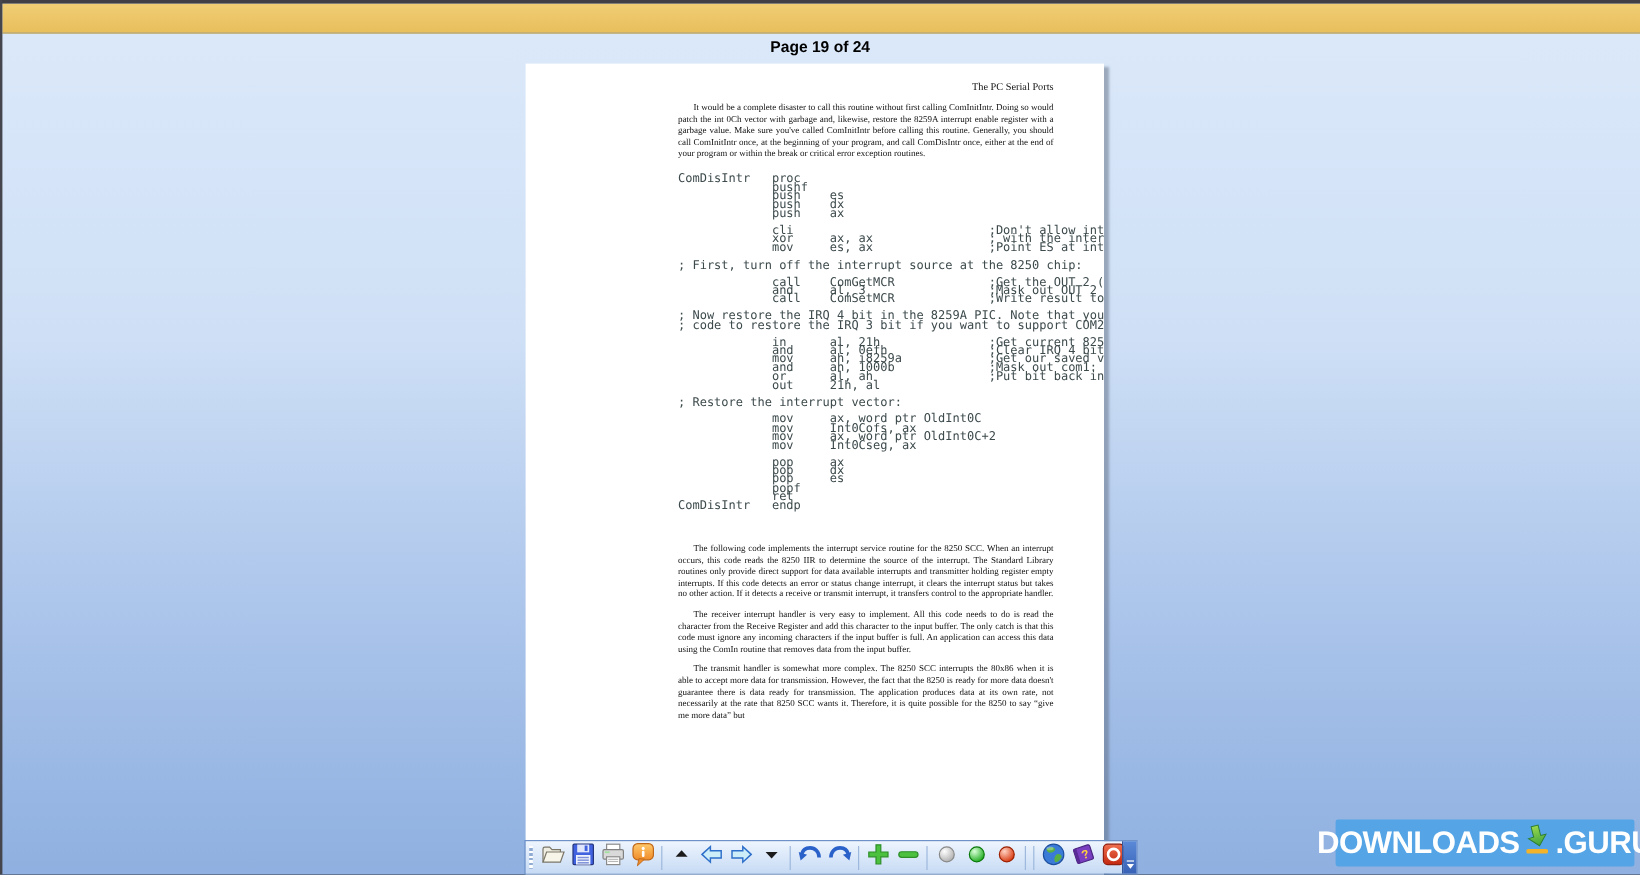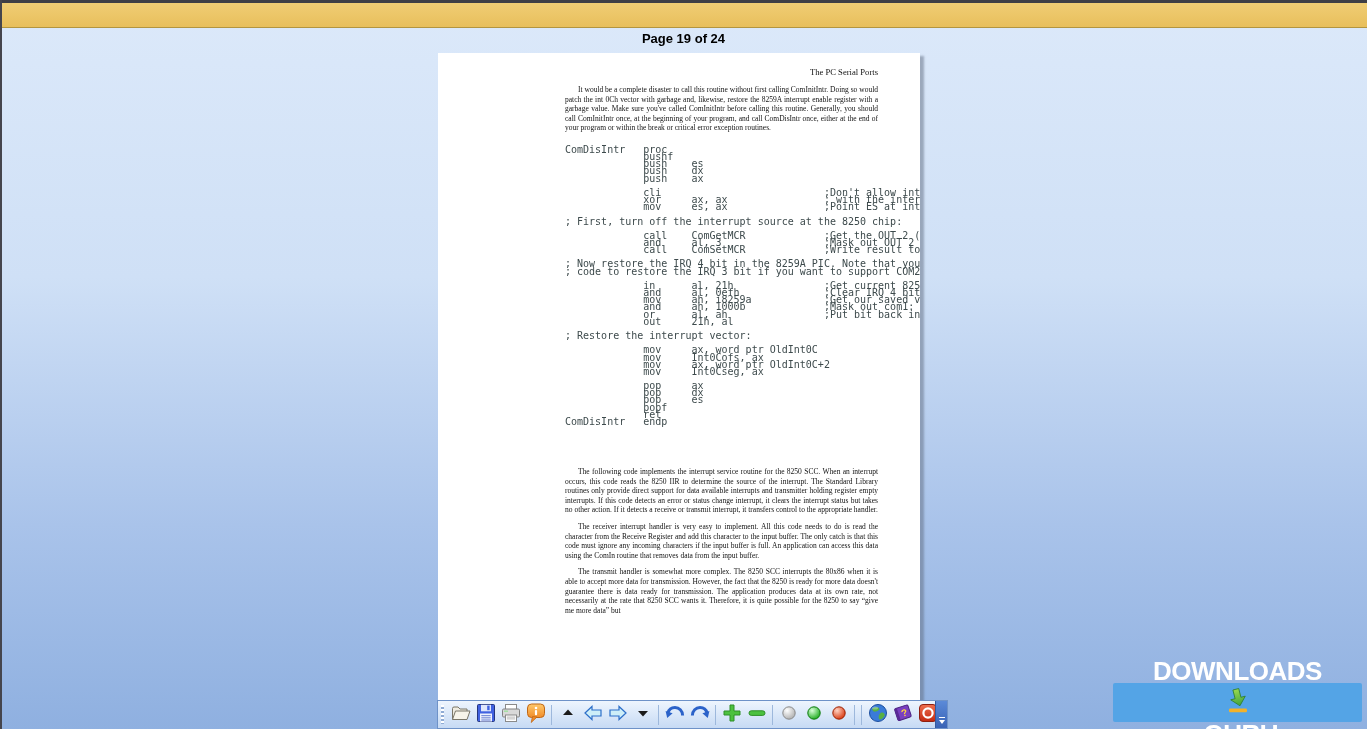"The following code implements the" .p-gap { margin-top: 42px -> 27px }
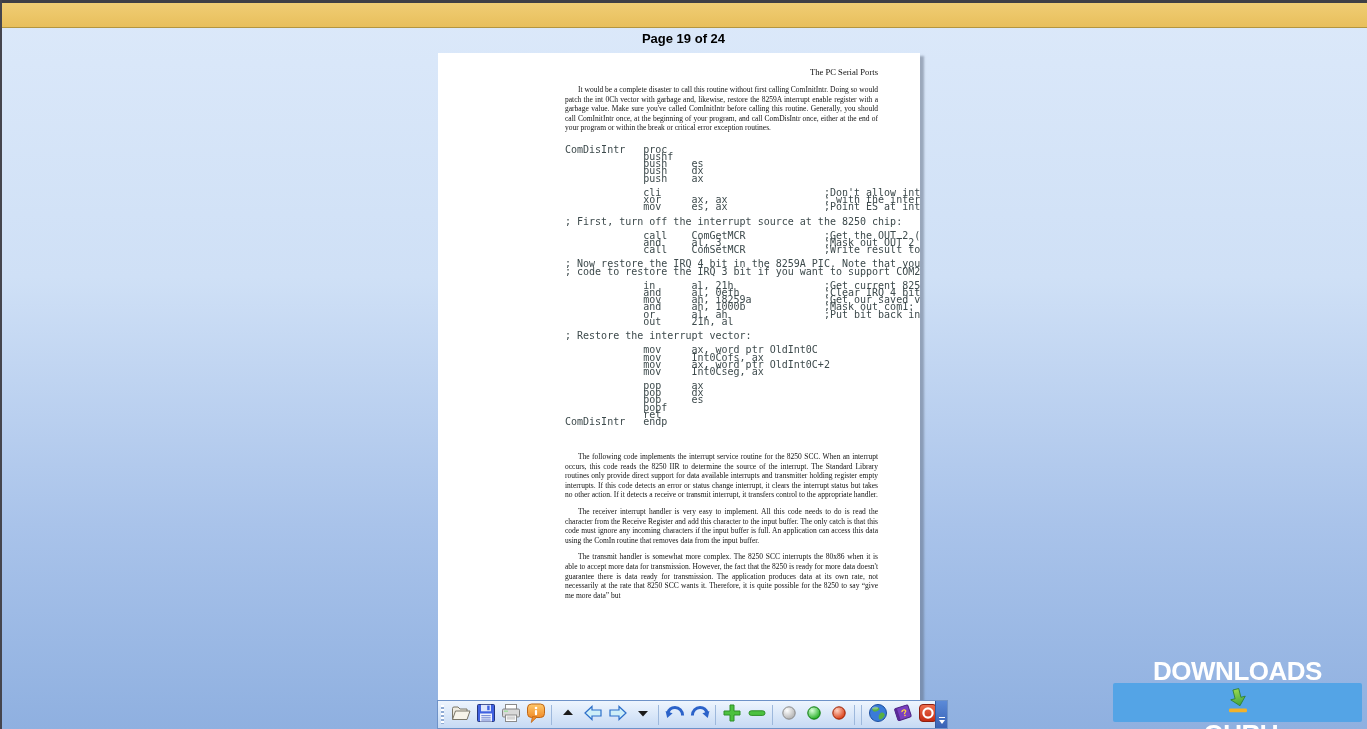"DOWNLOADS" .watermark { flex-direction: column -> none }
